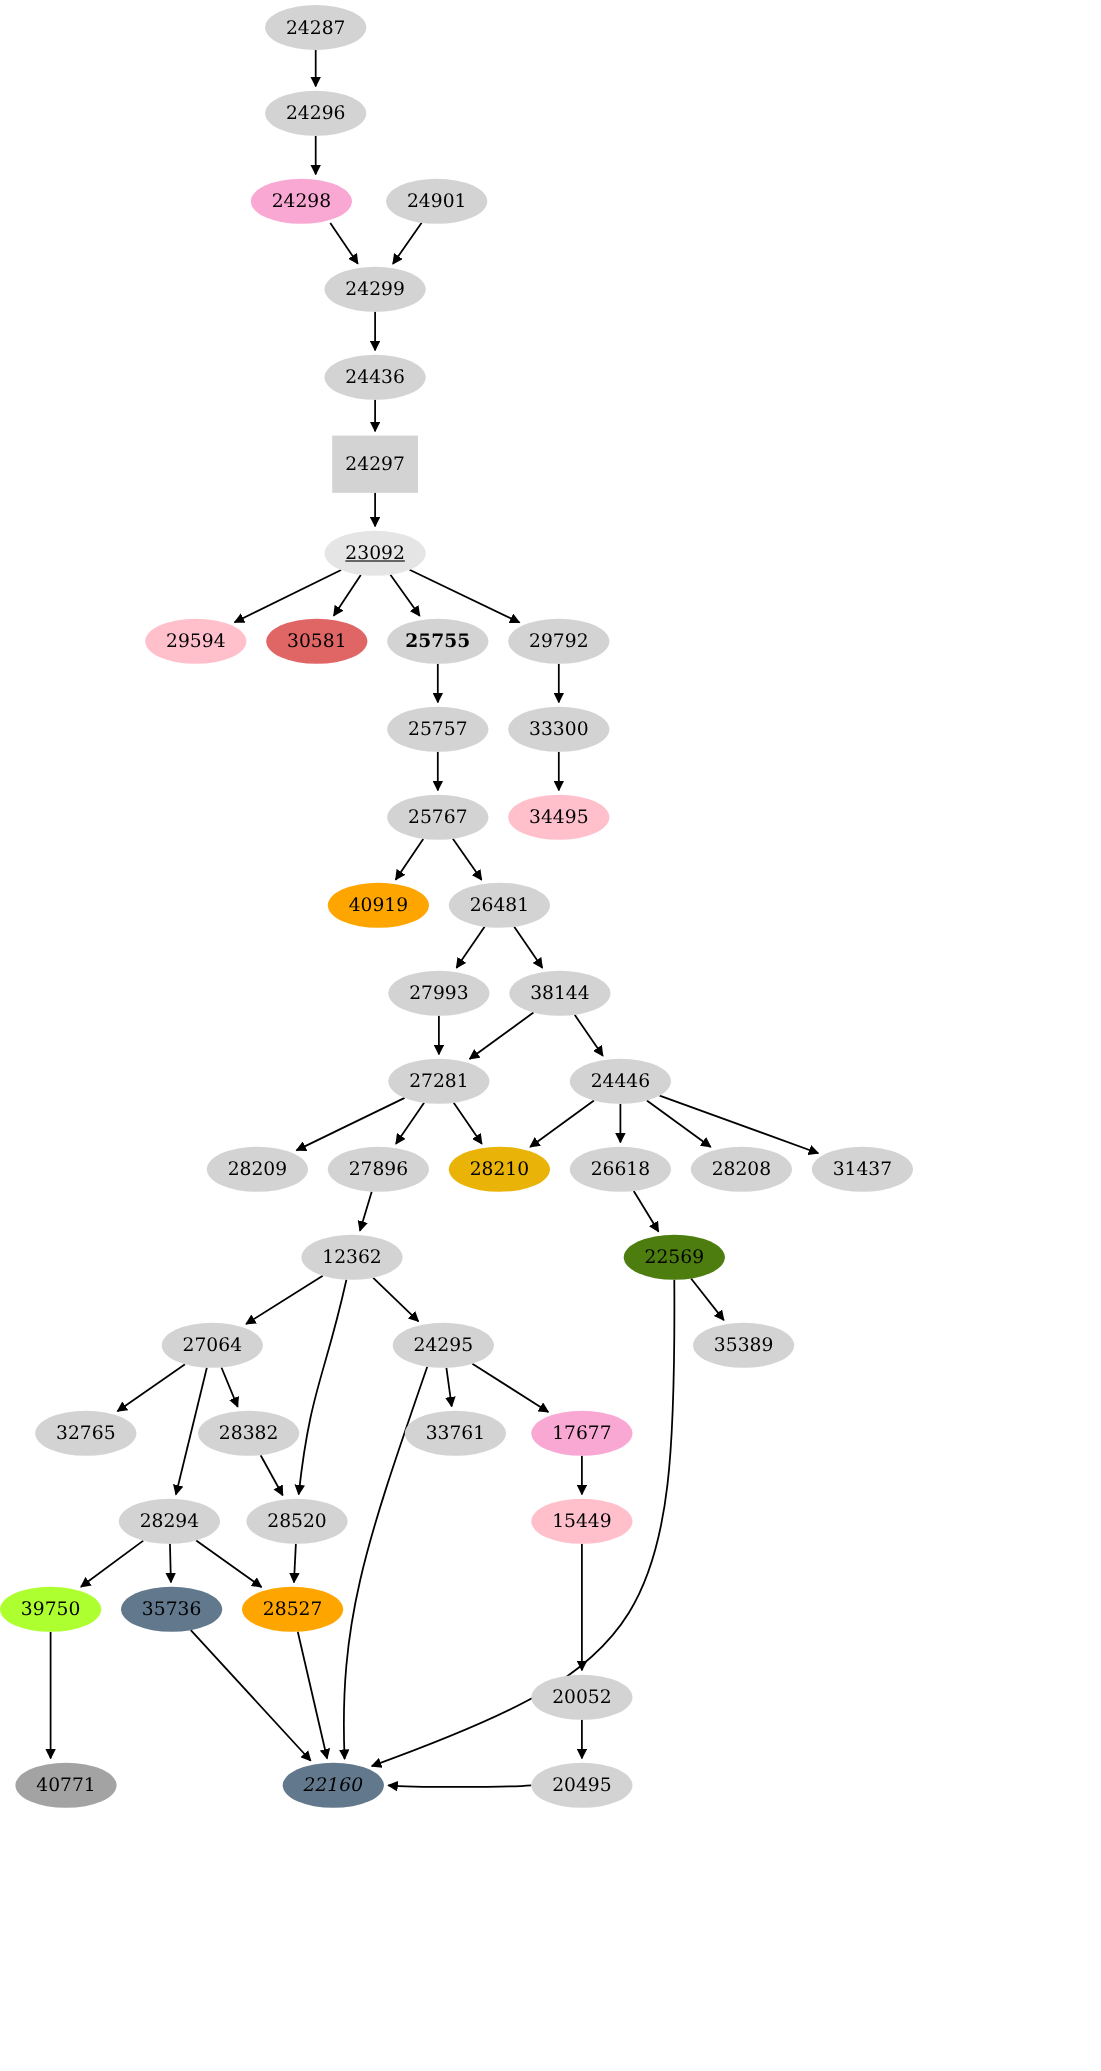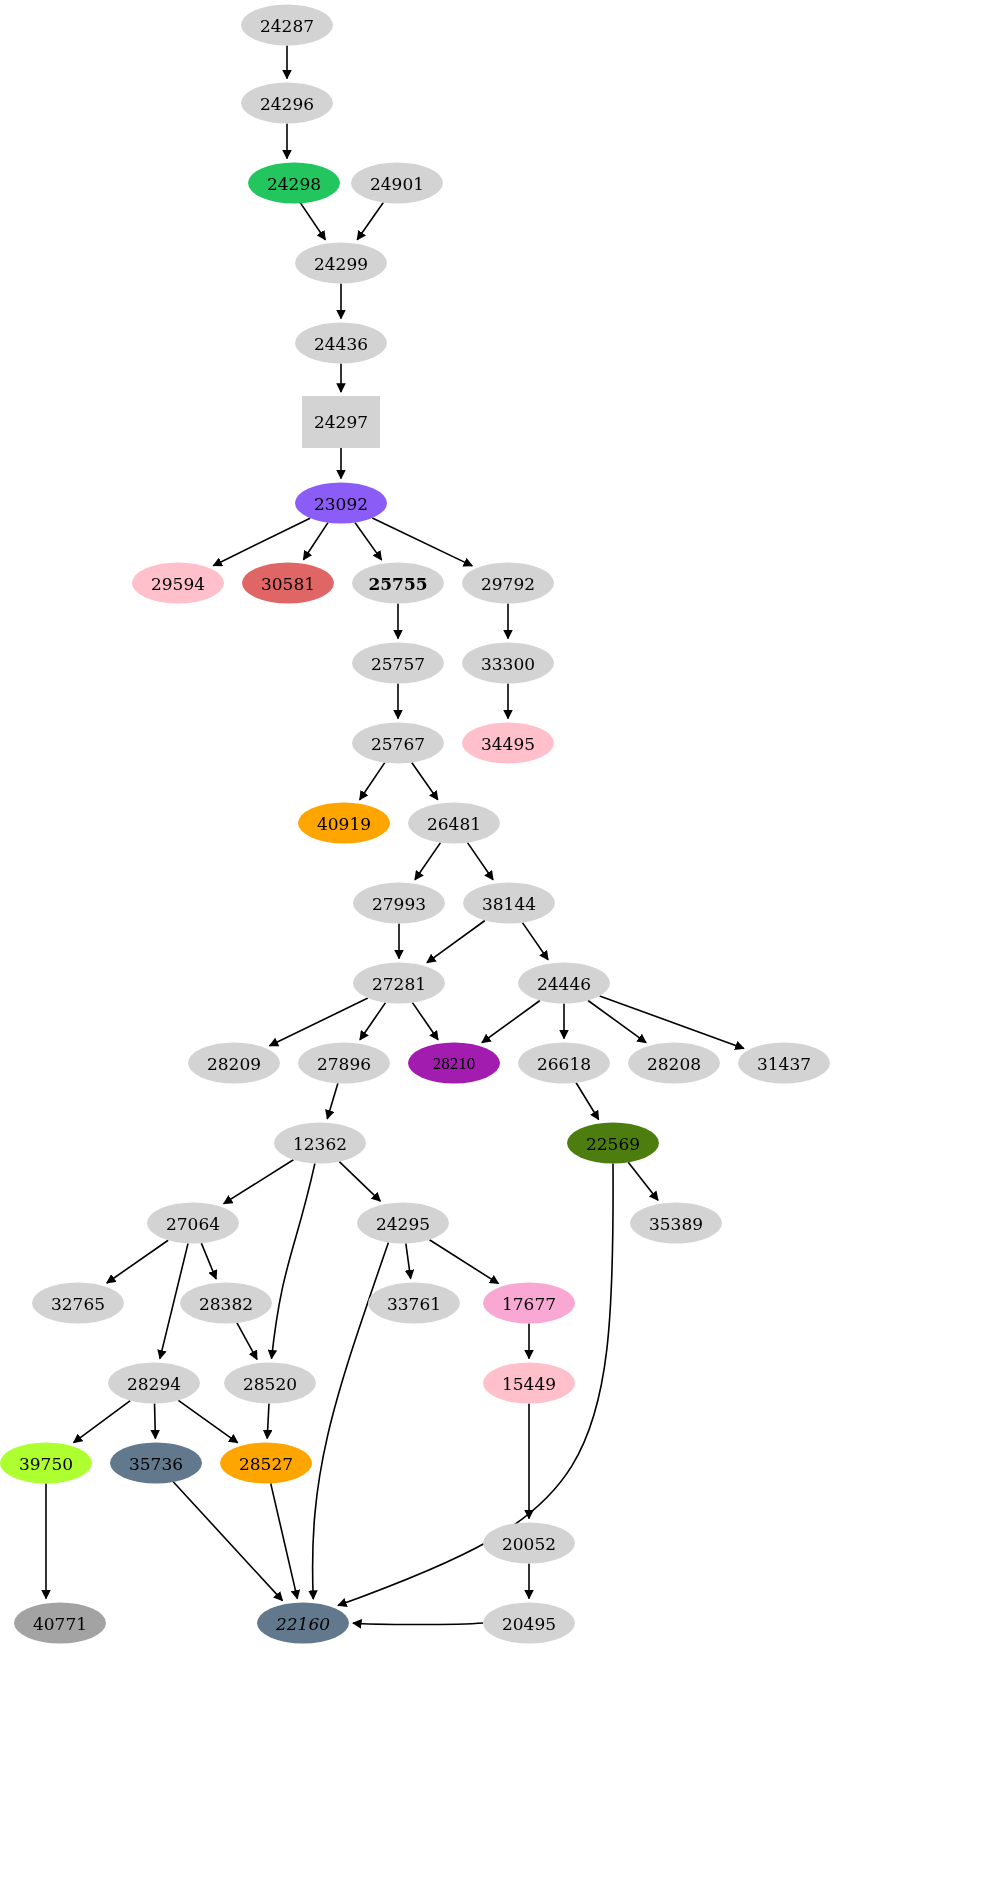"24298" div.node { background: #22c55e -> #f9a8d4; left: 294px -> 274px }
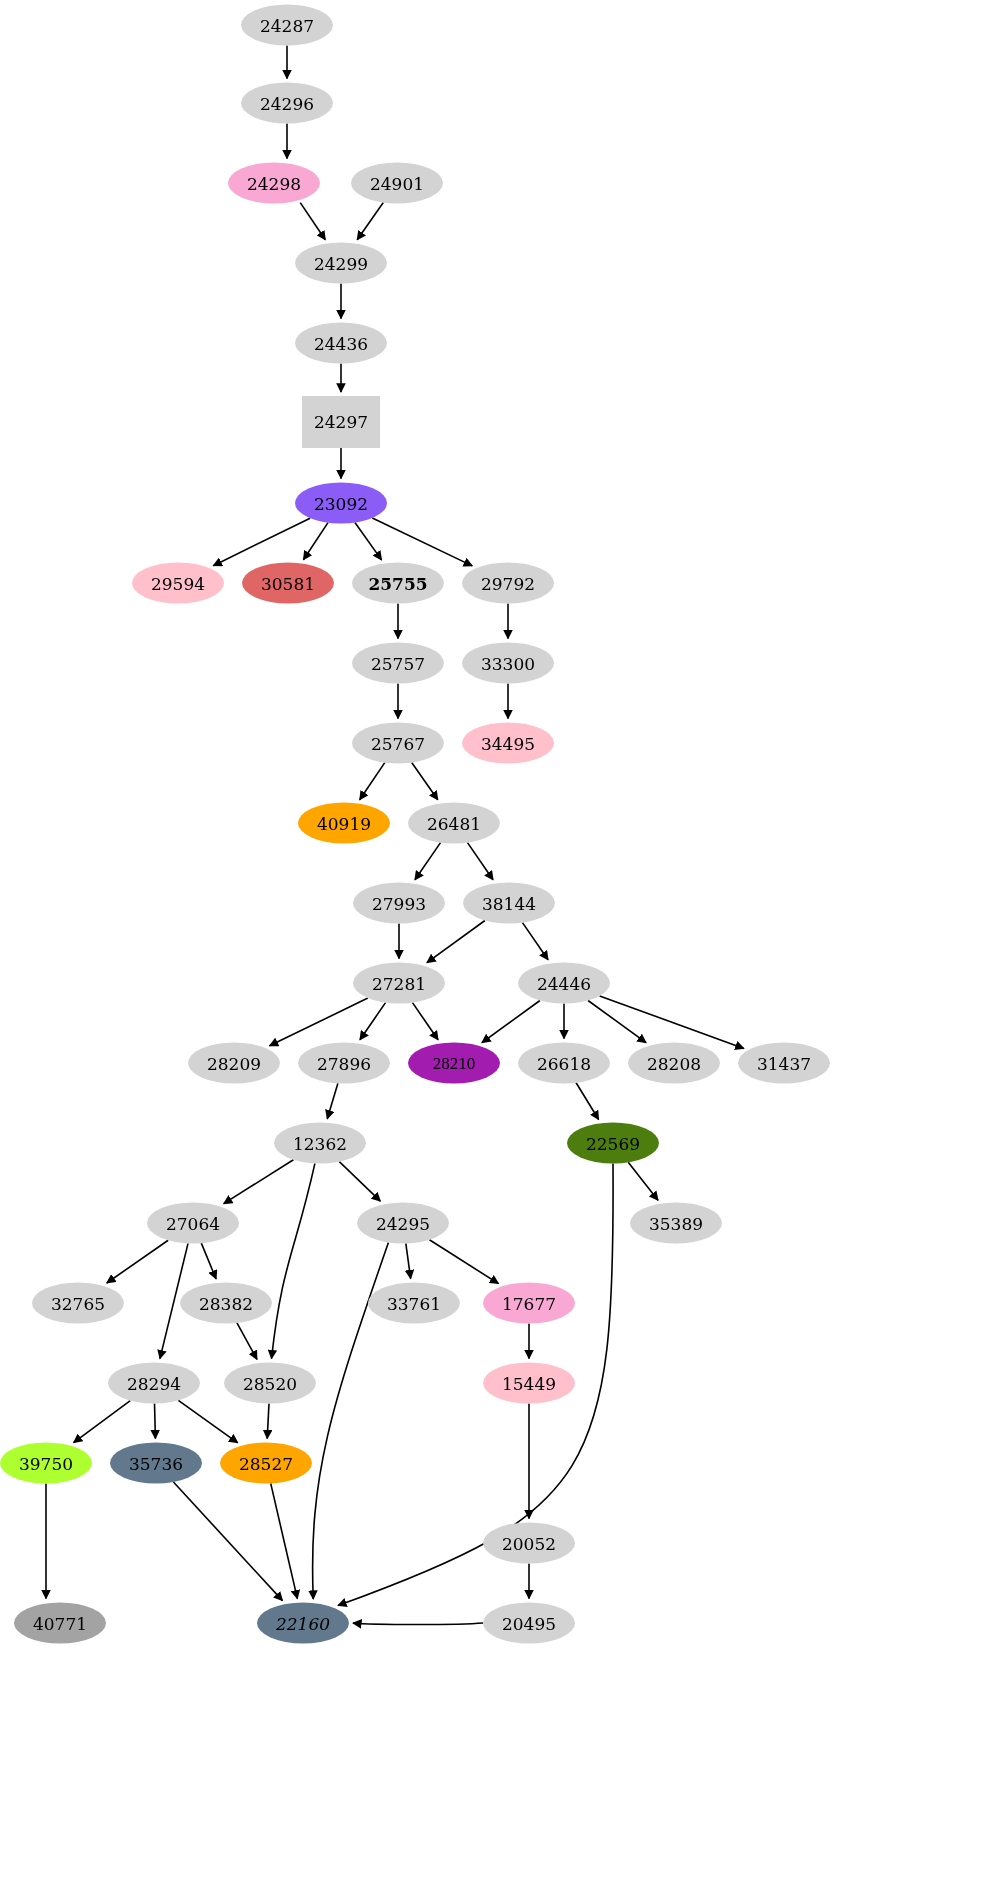"23092" div.node { background: #8b5cf6 -> #e5e5e5; text-decoration: none -> underline }
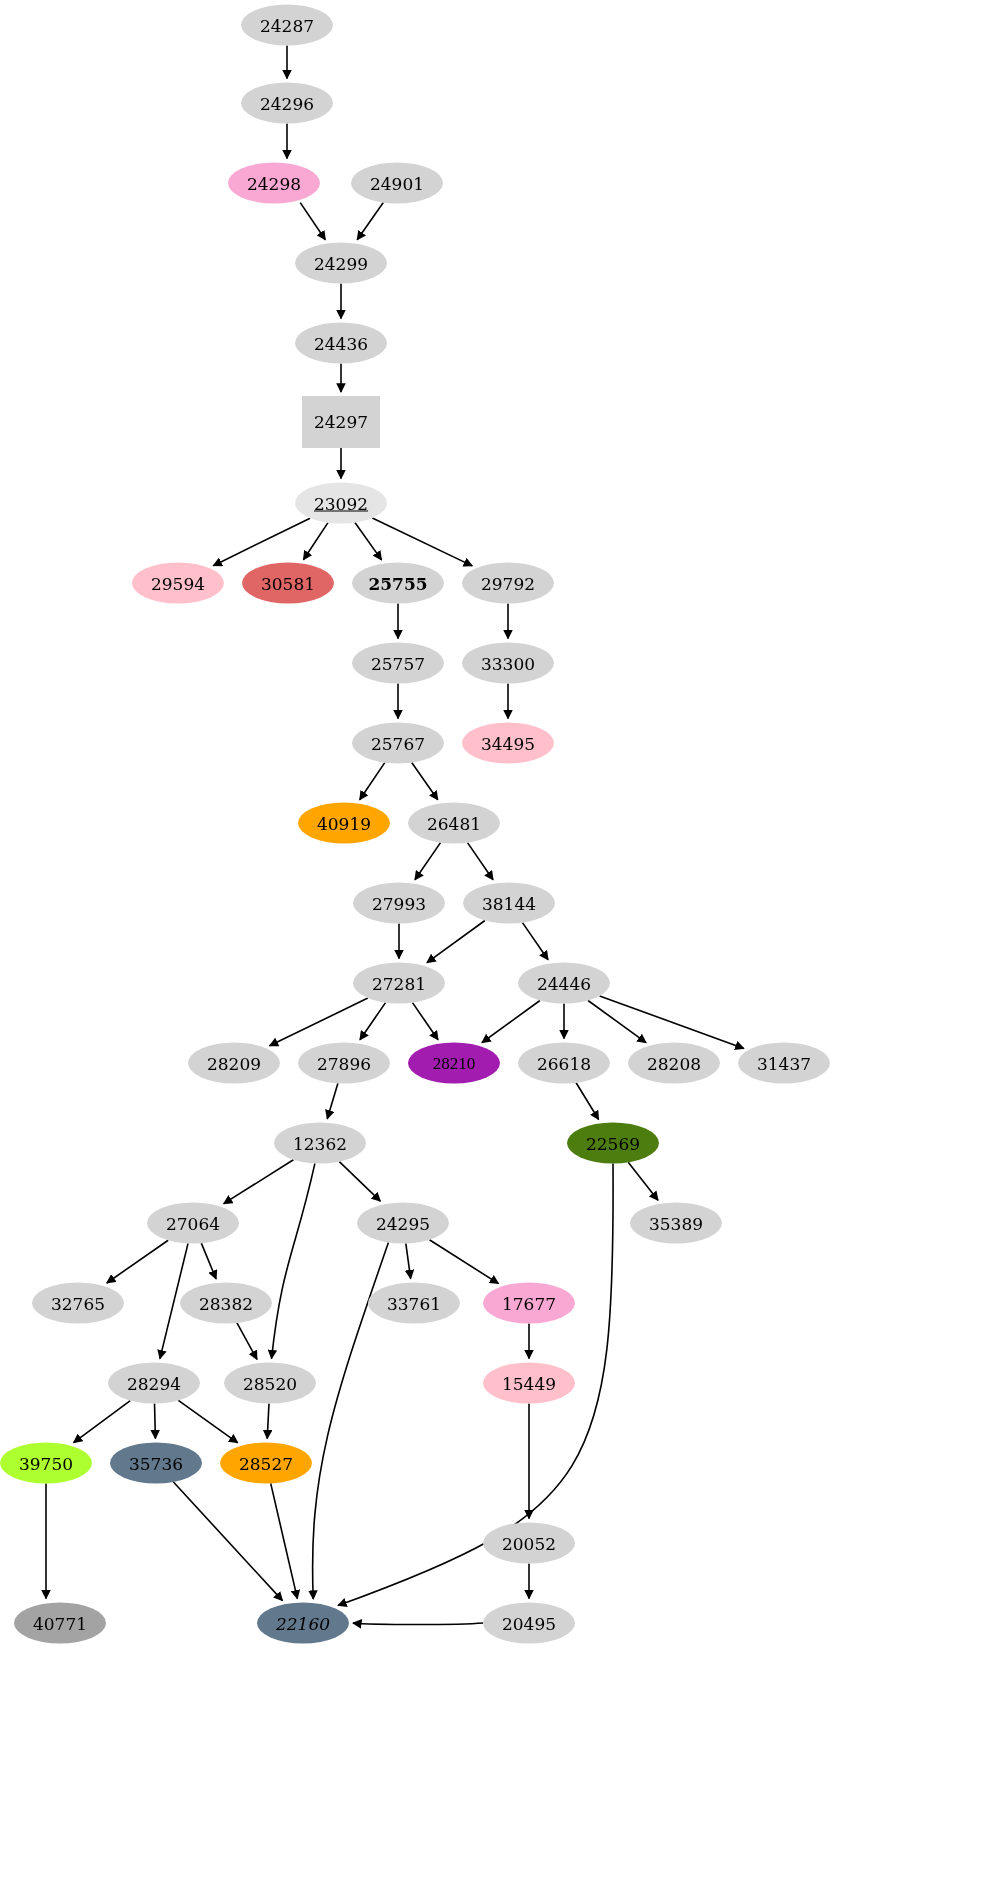"28210" div.node { background: #a21caf -> #eab308; font-family: Liberation Serif, serif -> none }
